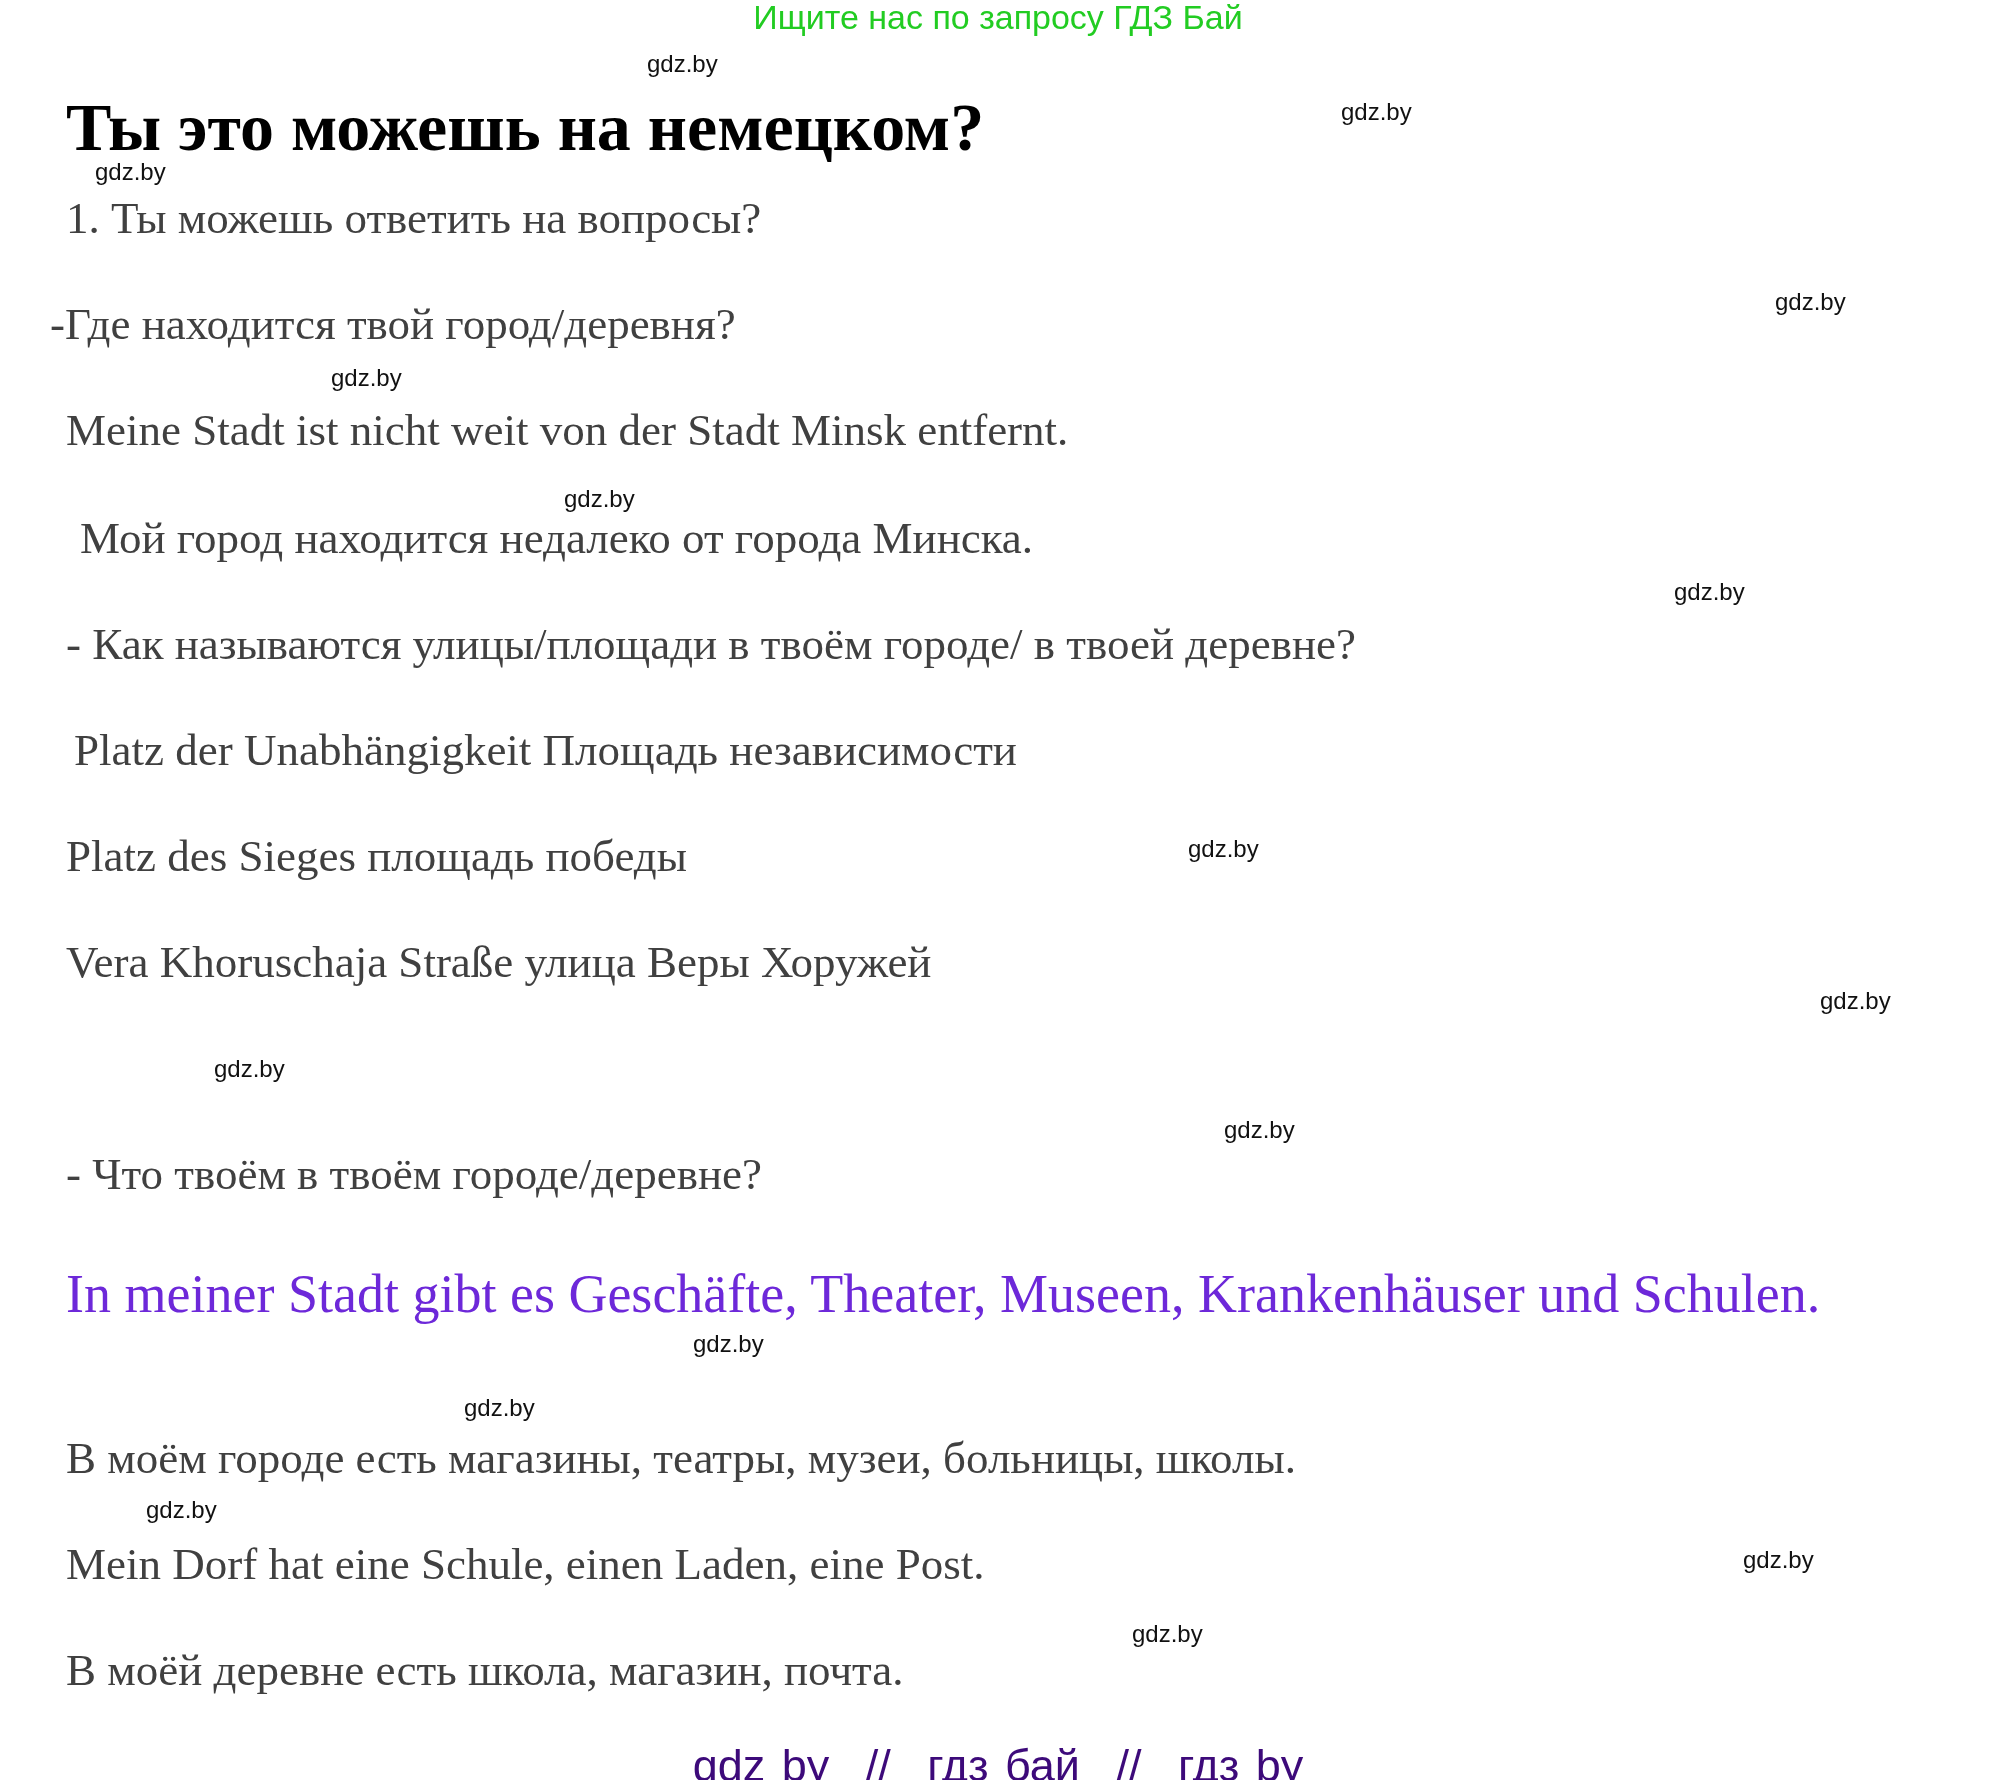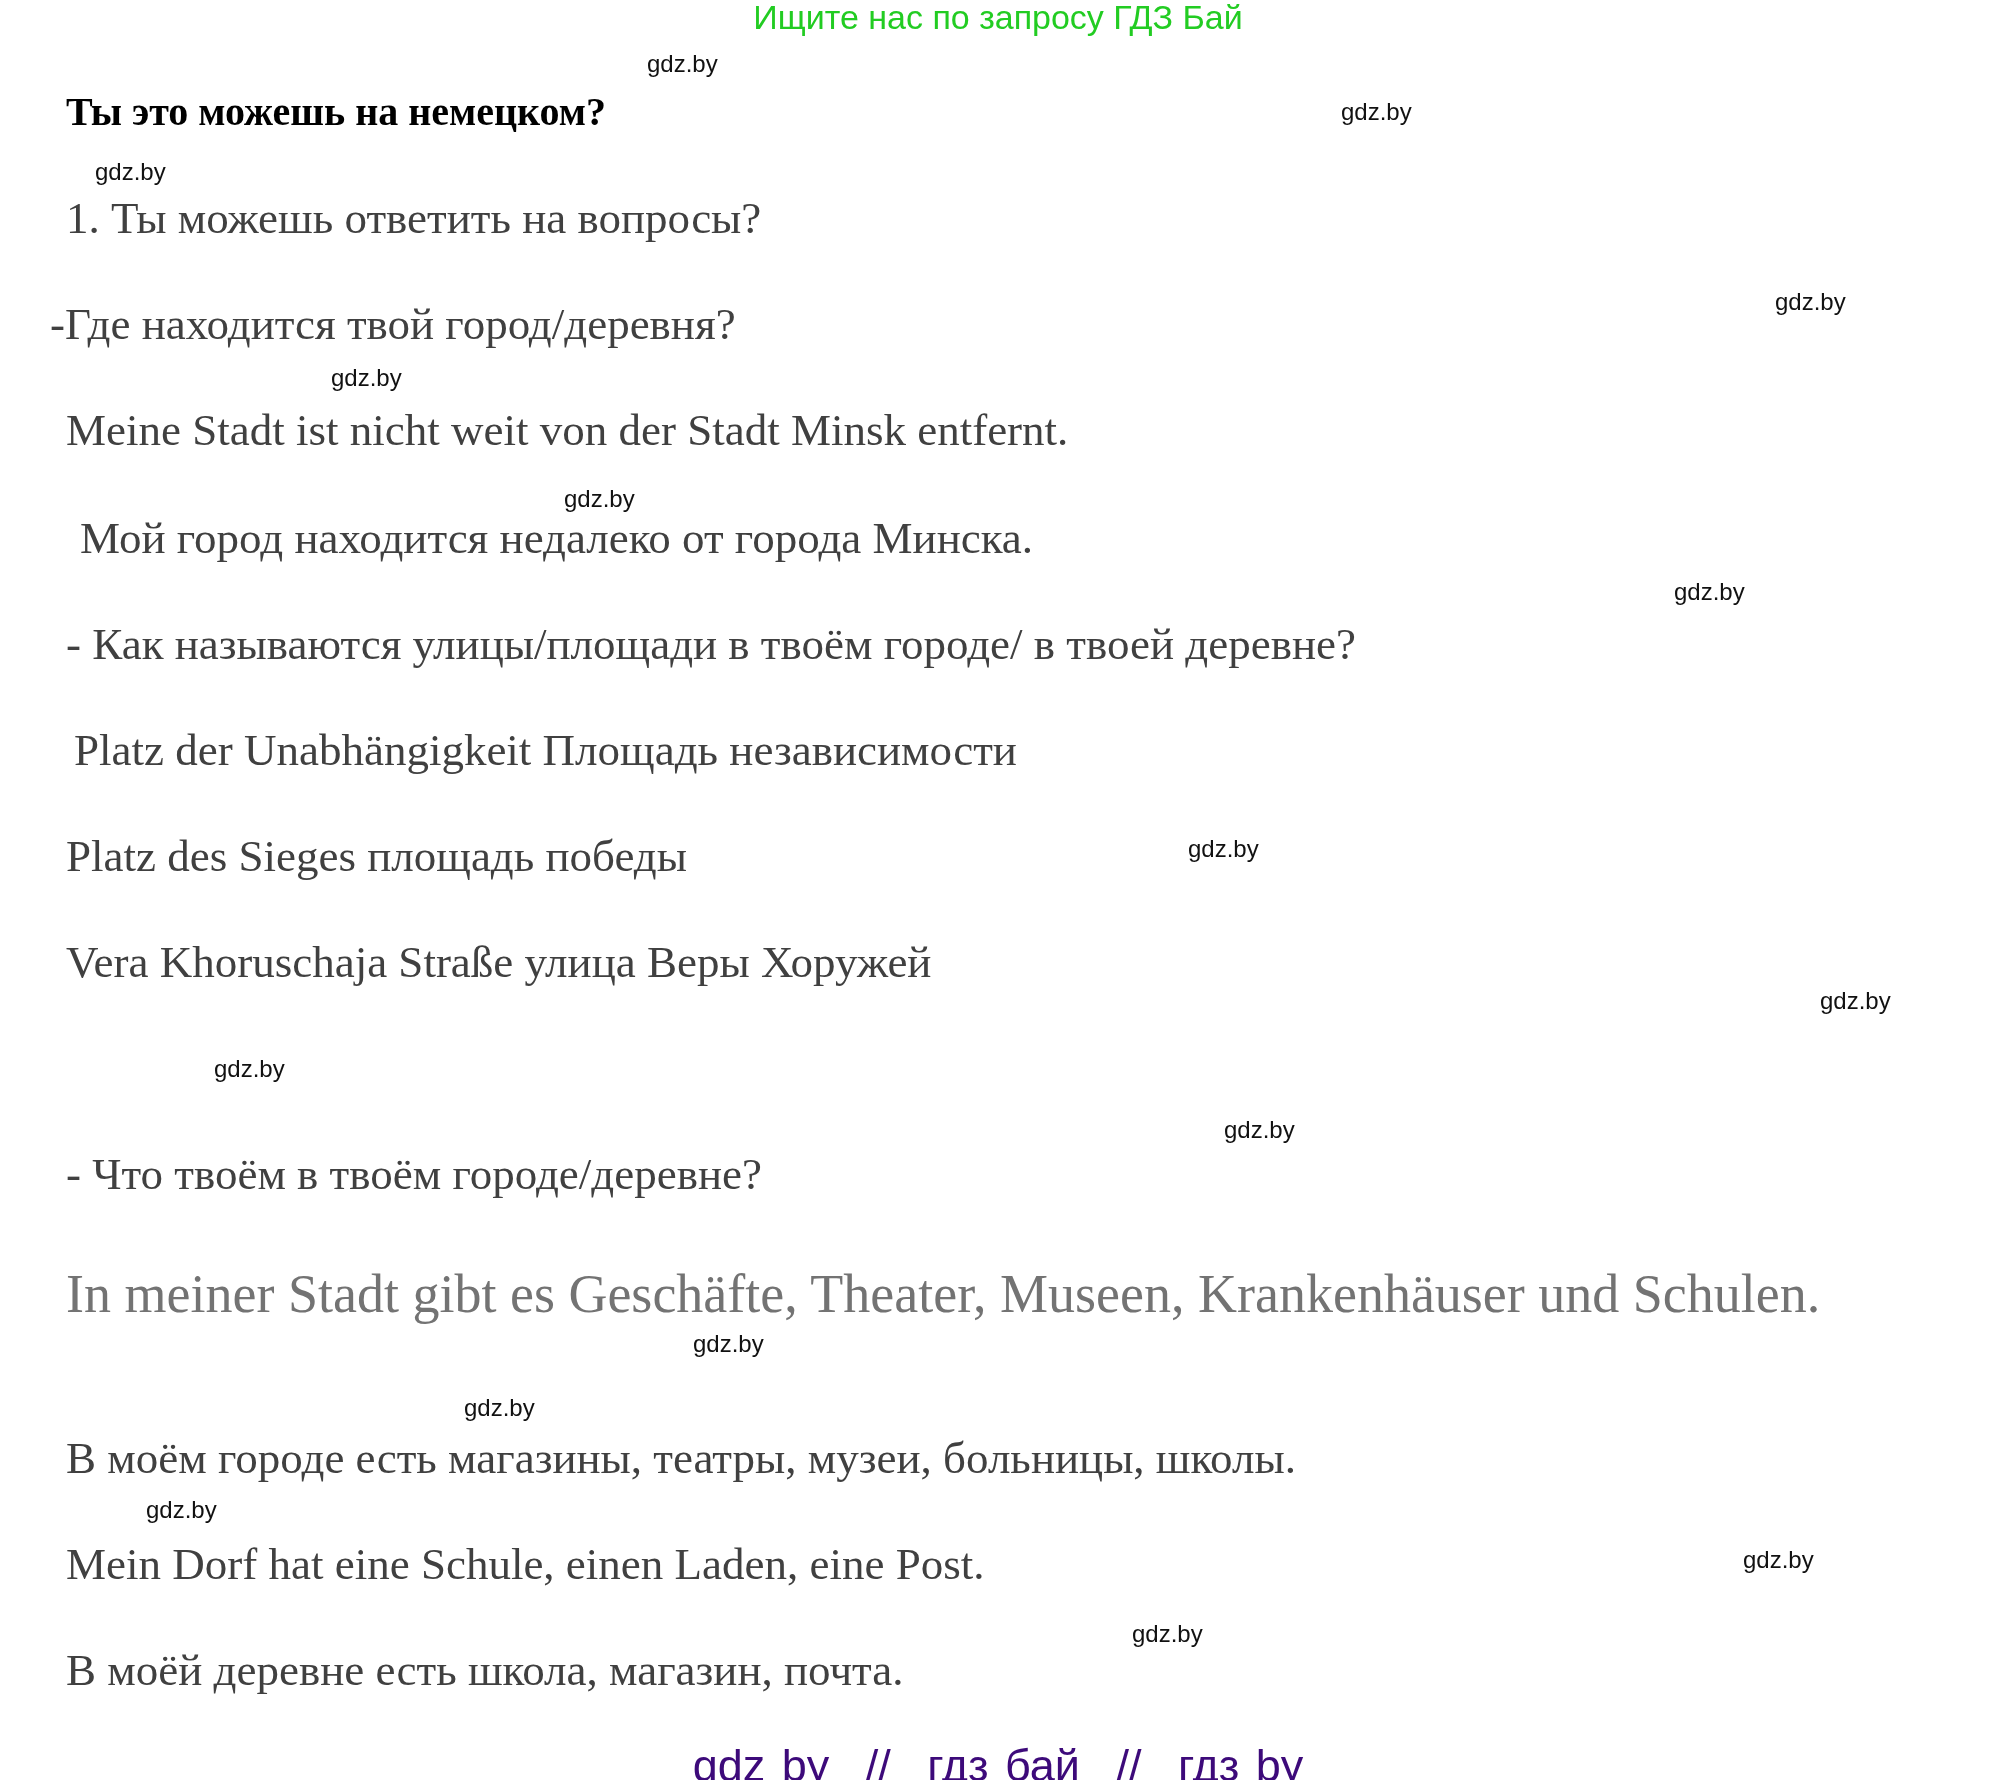"Ты это можешь на немецком?" .title { font-size: 40px -> 68px }
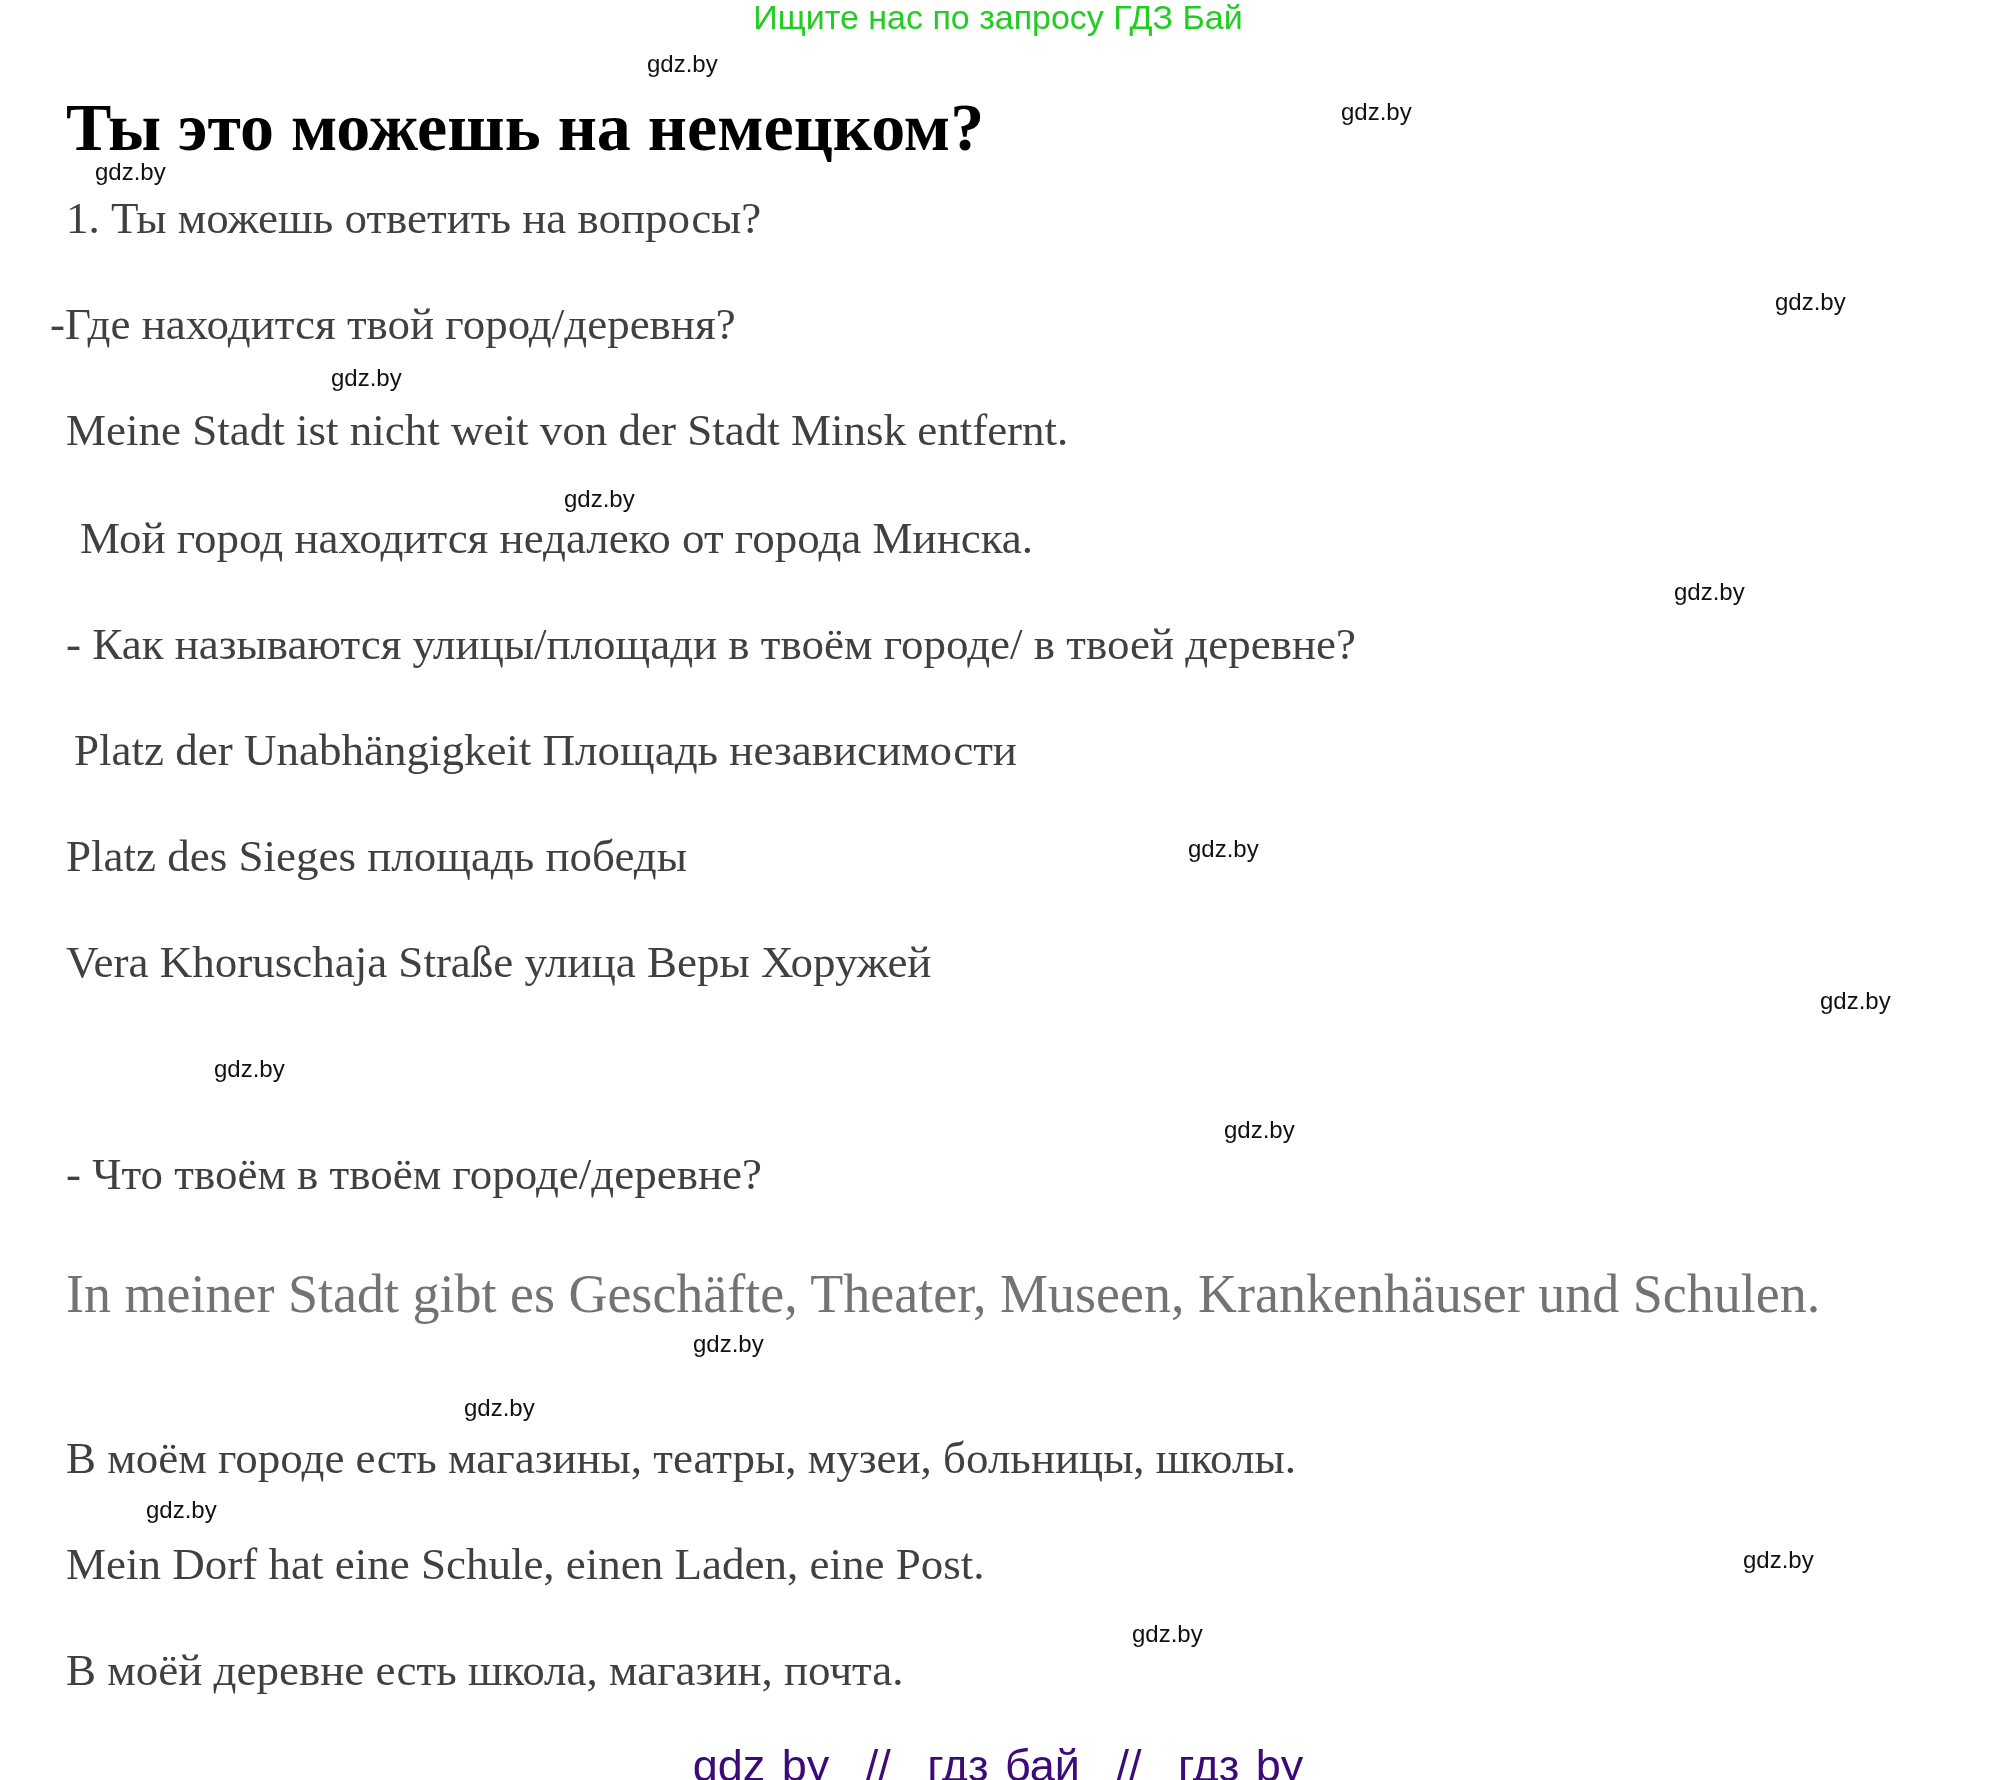"In meiner Stadt gibt es" .para { color: #737373 -> #6d28d9 }
